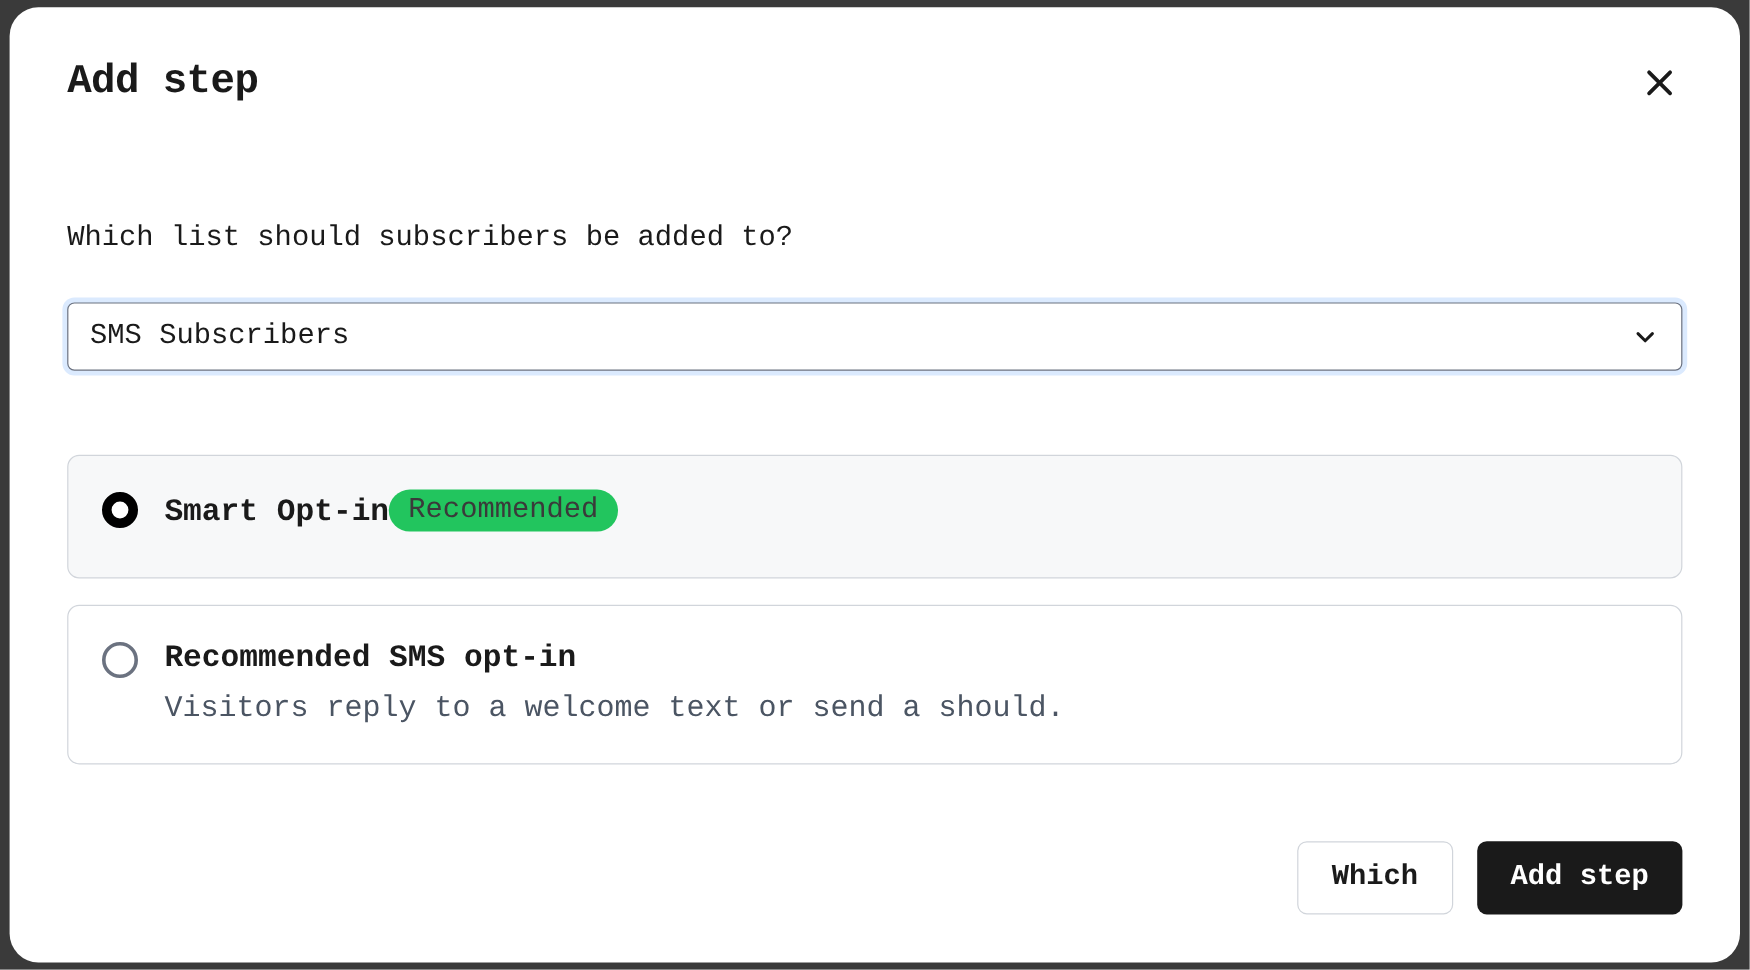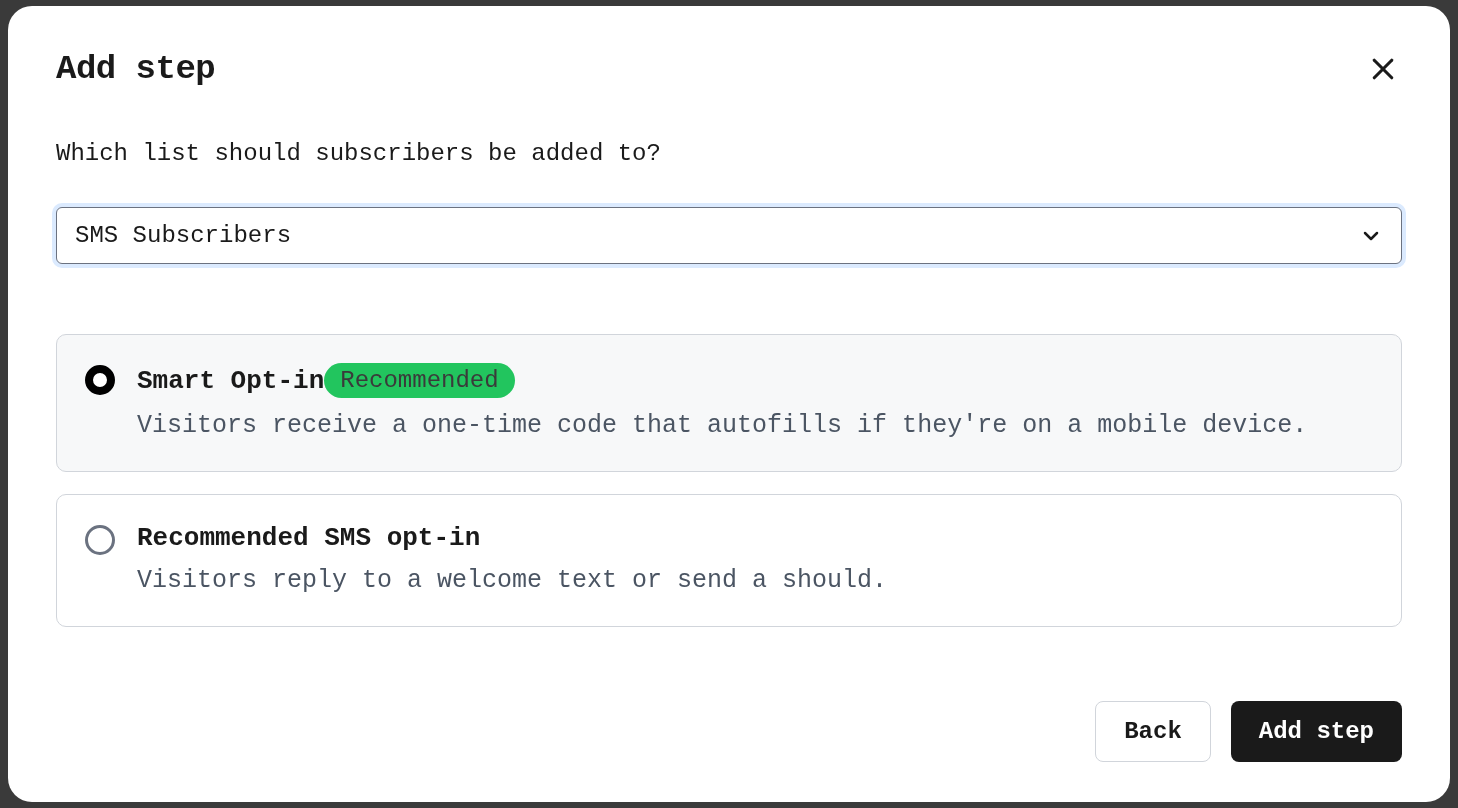"Which list should subscribers be" .field-label { margin-top: none -> 45px }
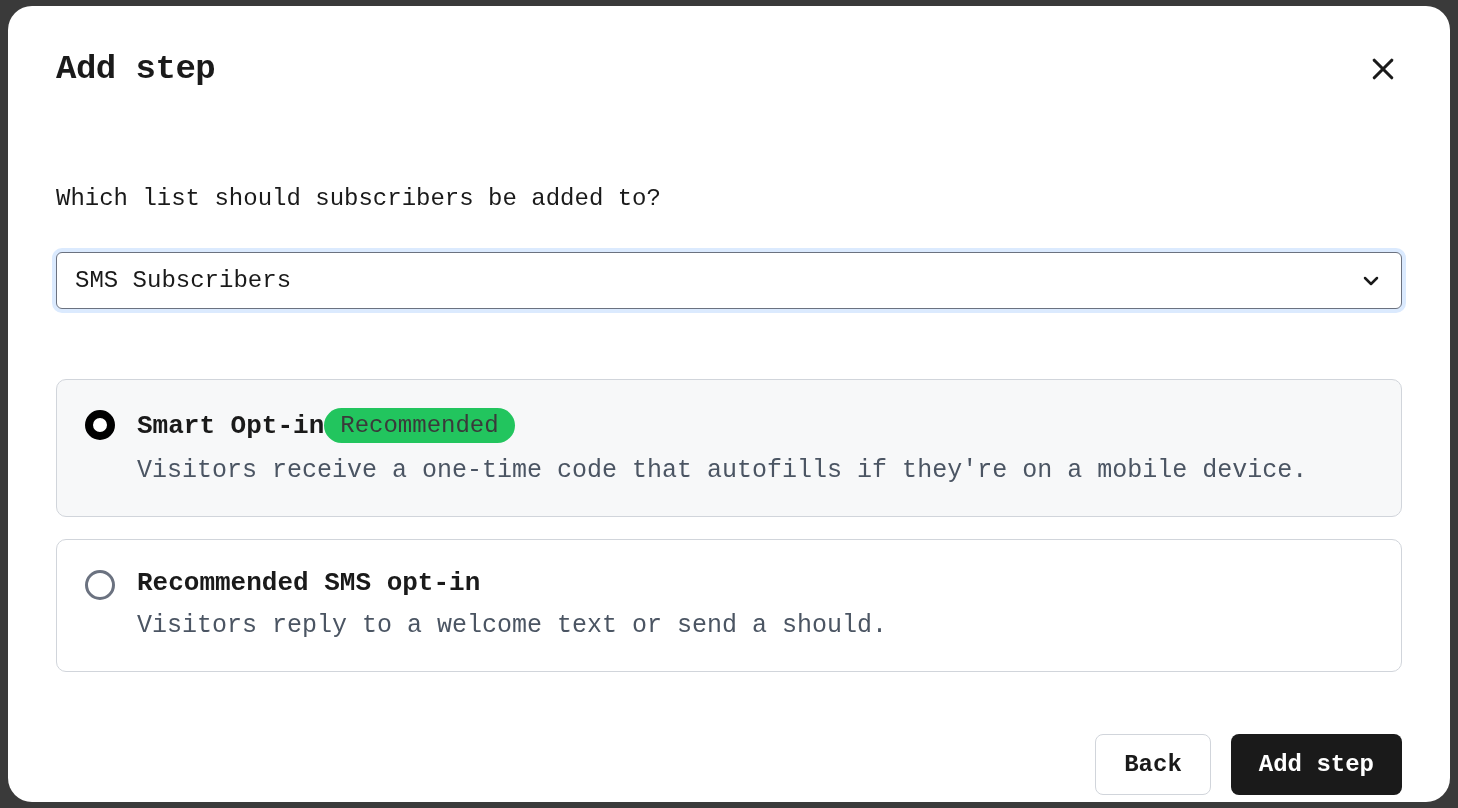"Visitors receive a one-time code" div.option-description { html: <div>Visitors receive a one-time code that autofills if they're on a mobile device.</div> -> none }
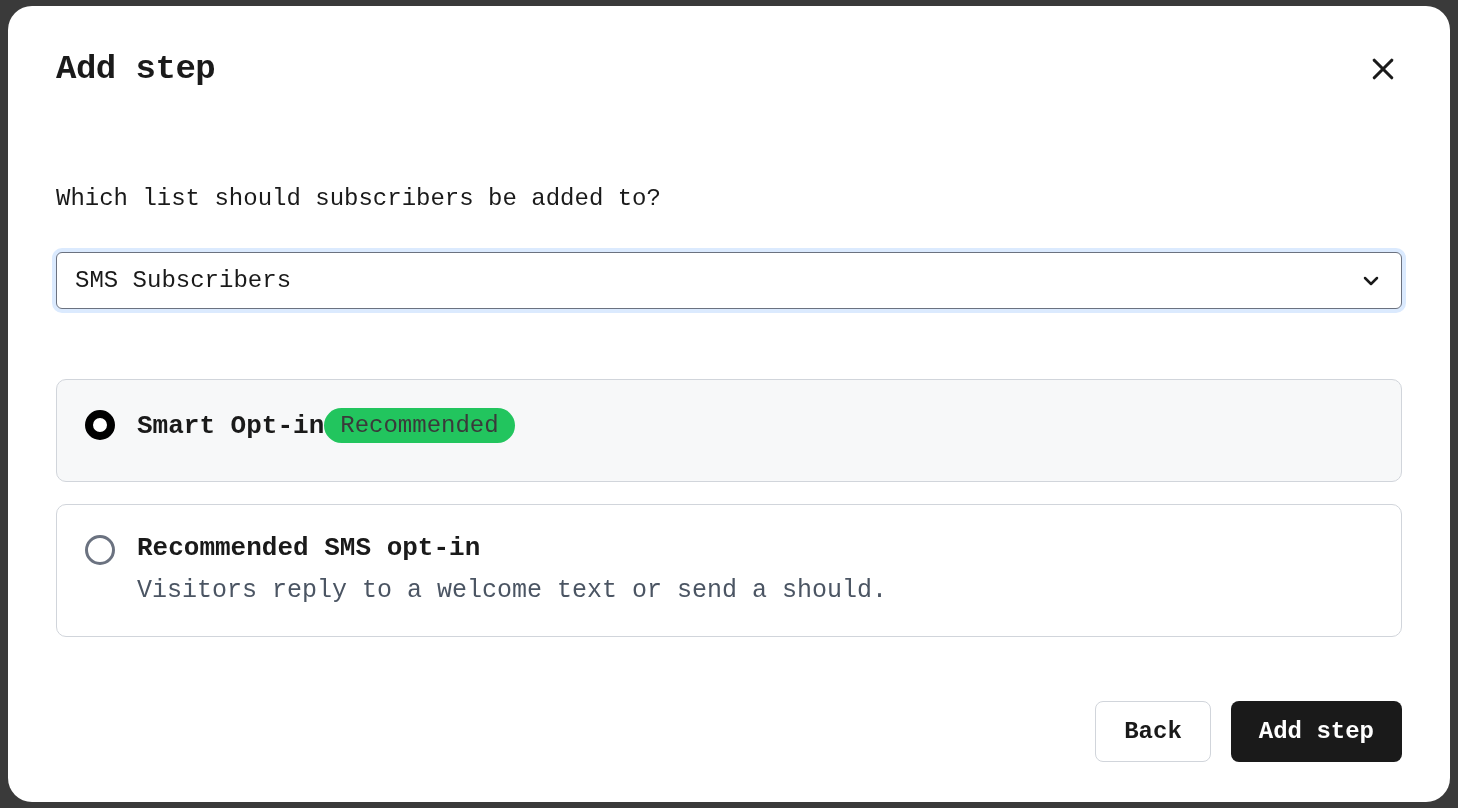"Back" button.btn { text: Back -> Which }
